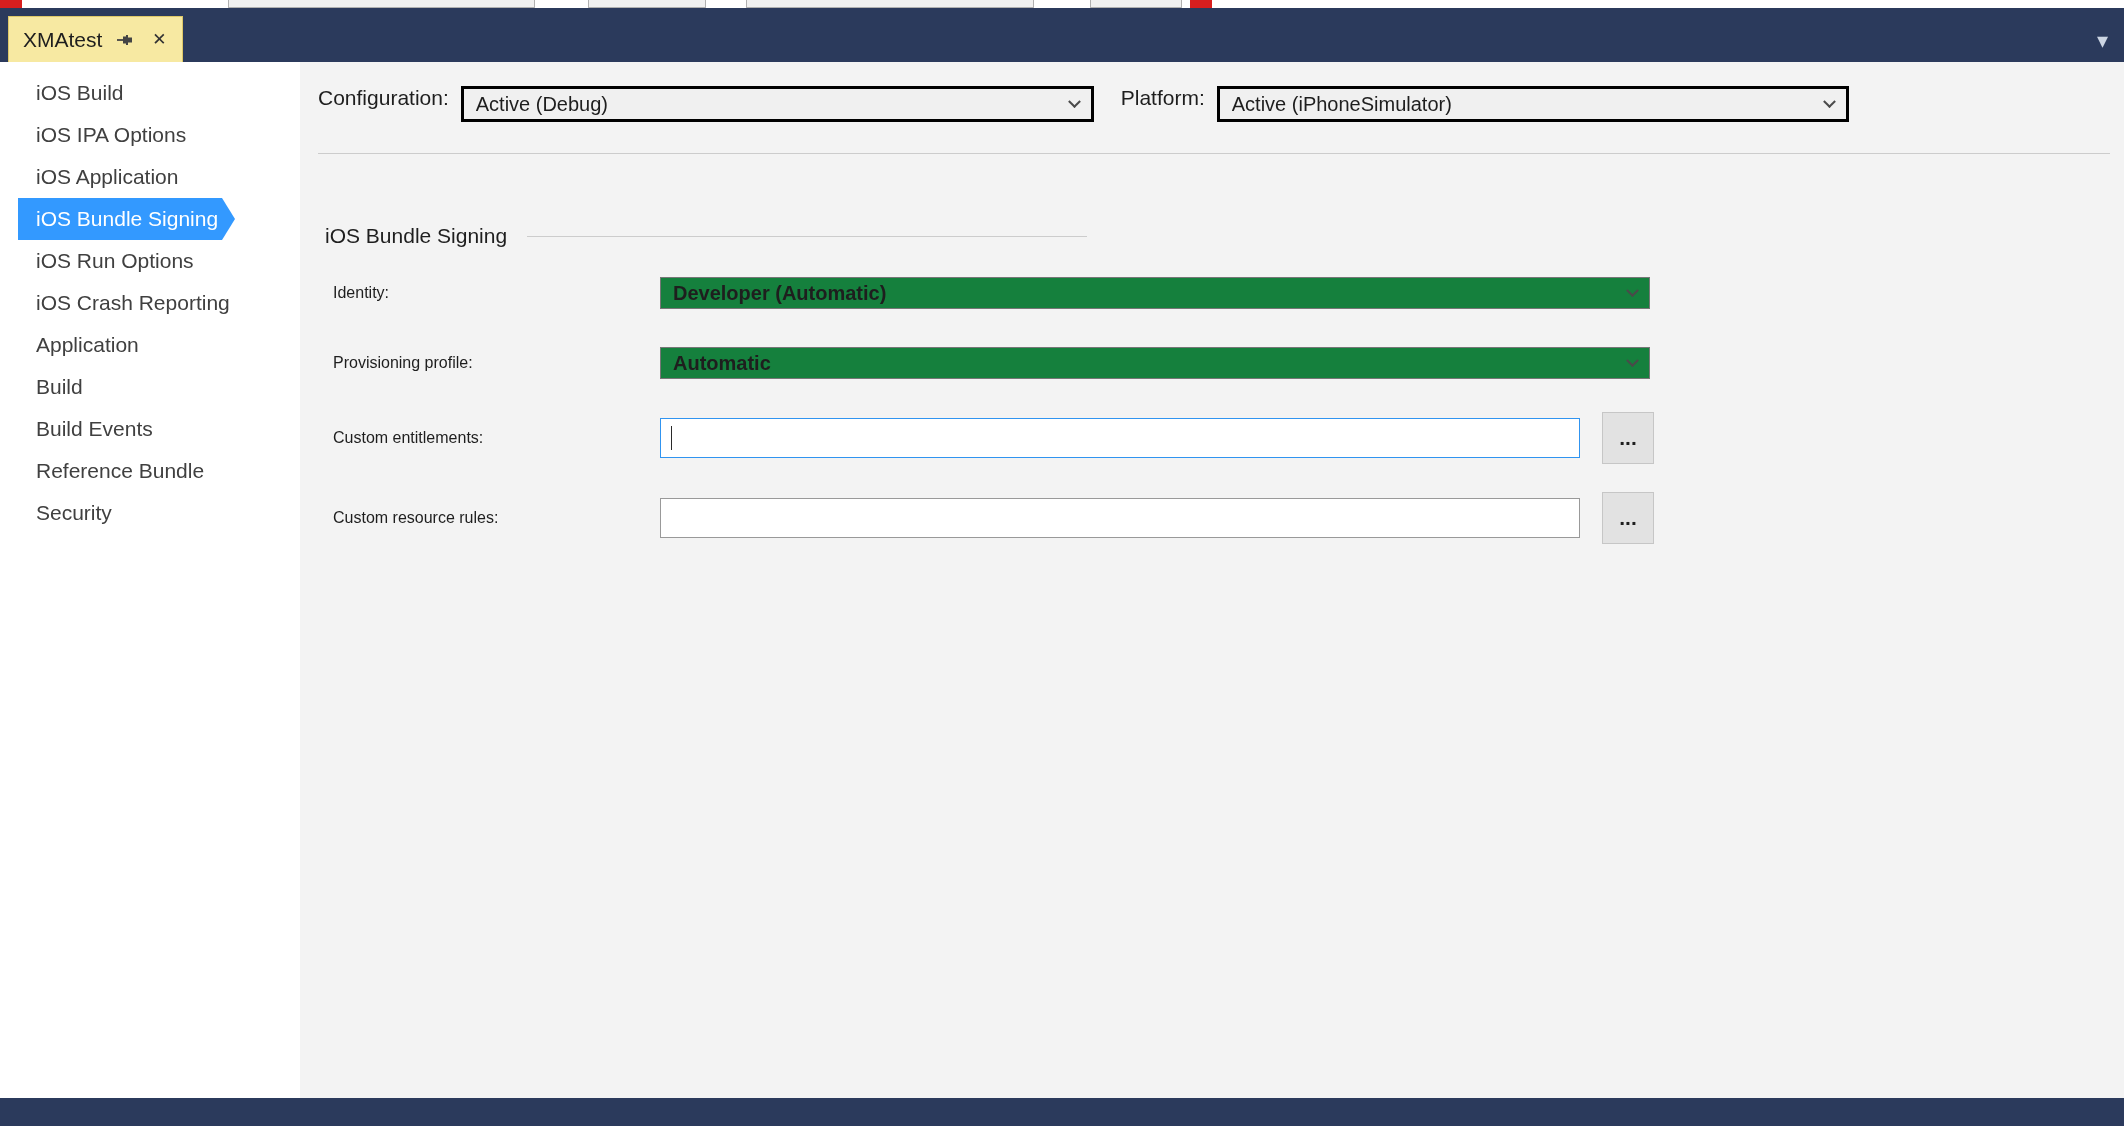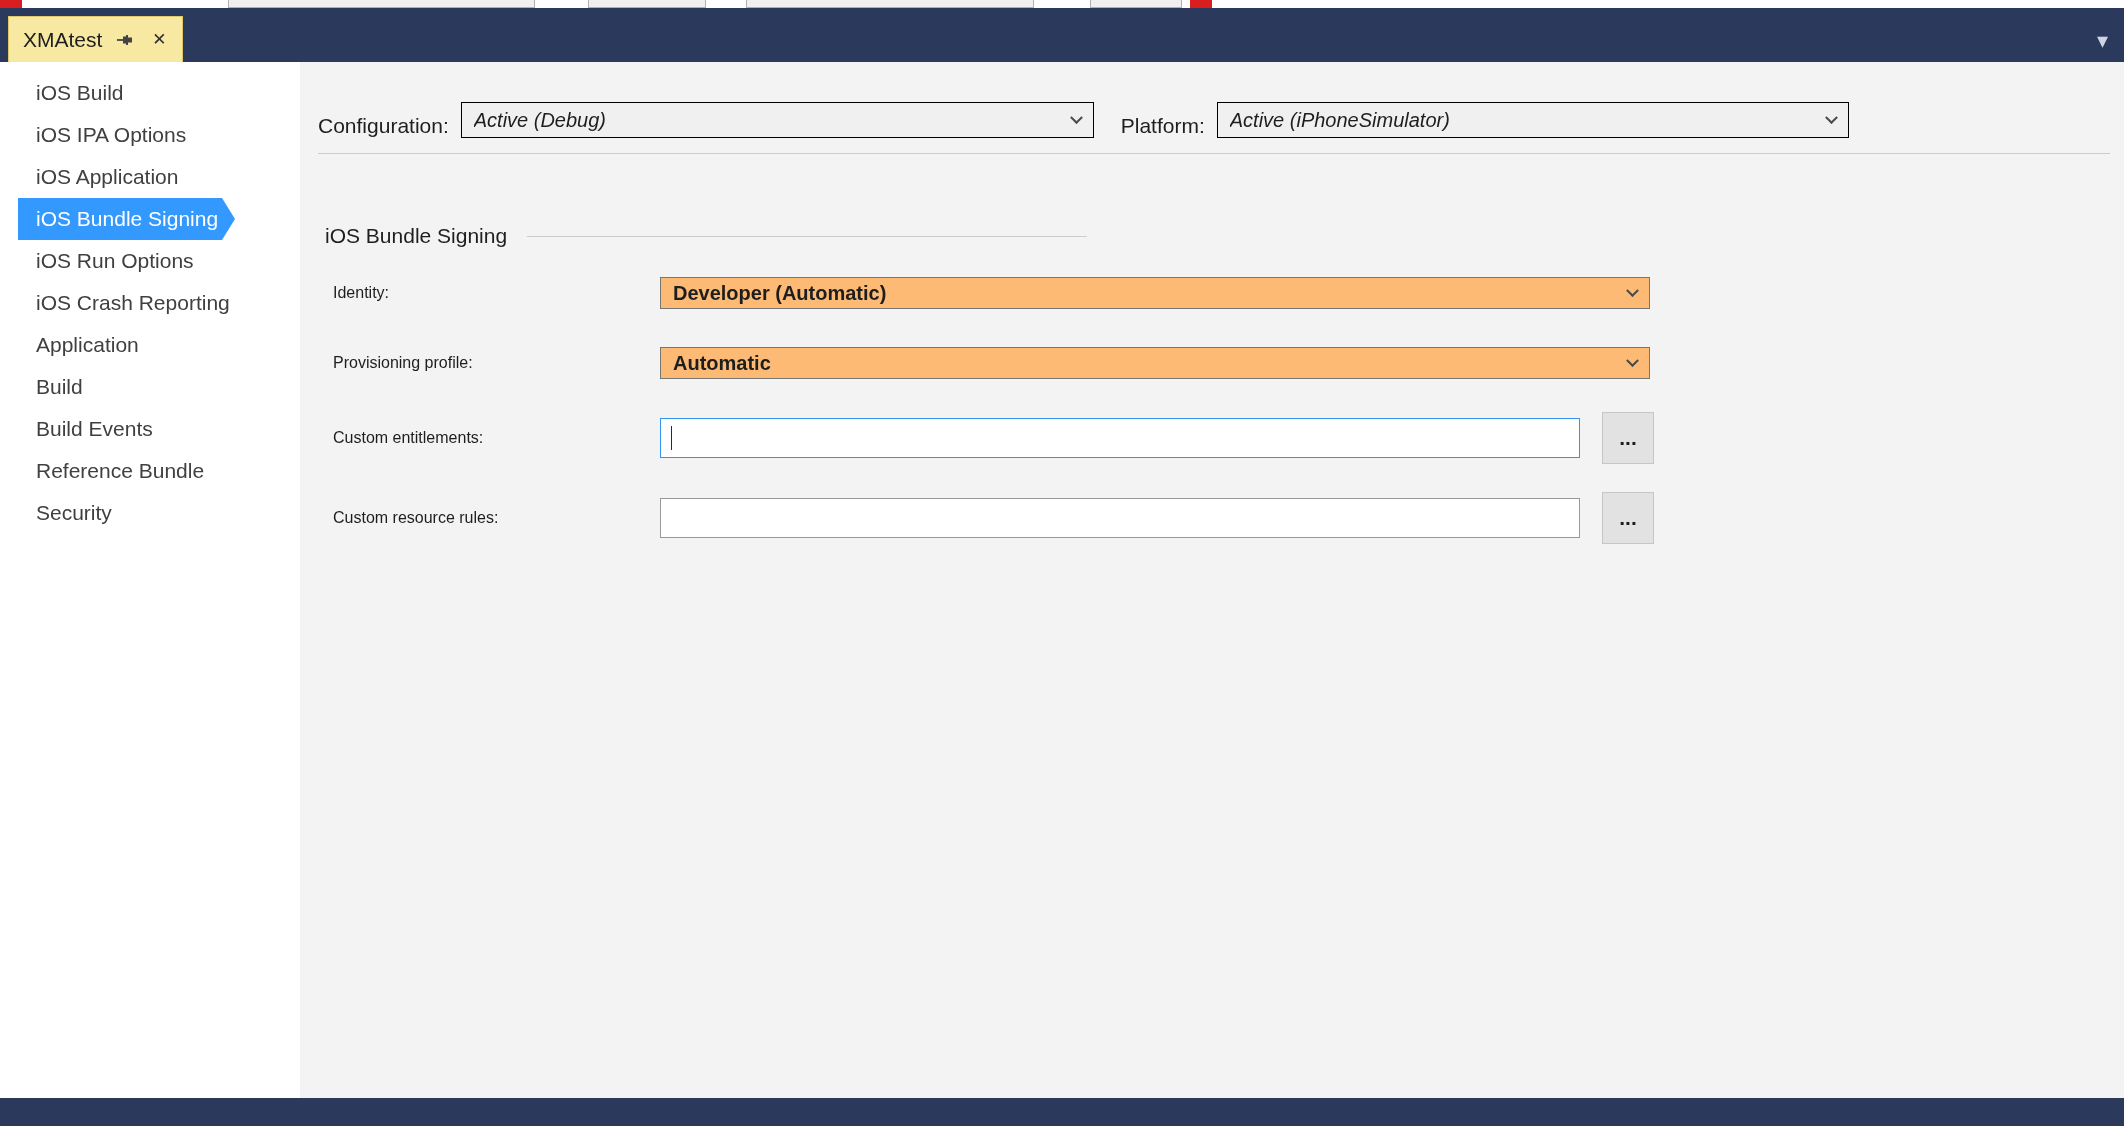"Configuration:" .config-row { align-items: flex-end -> flex-start }
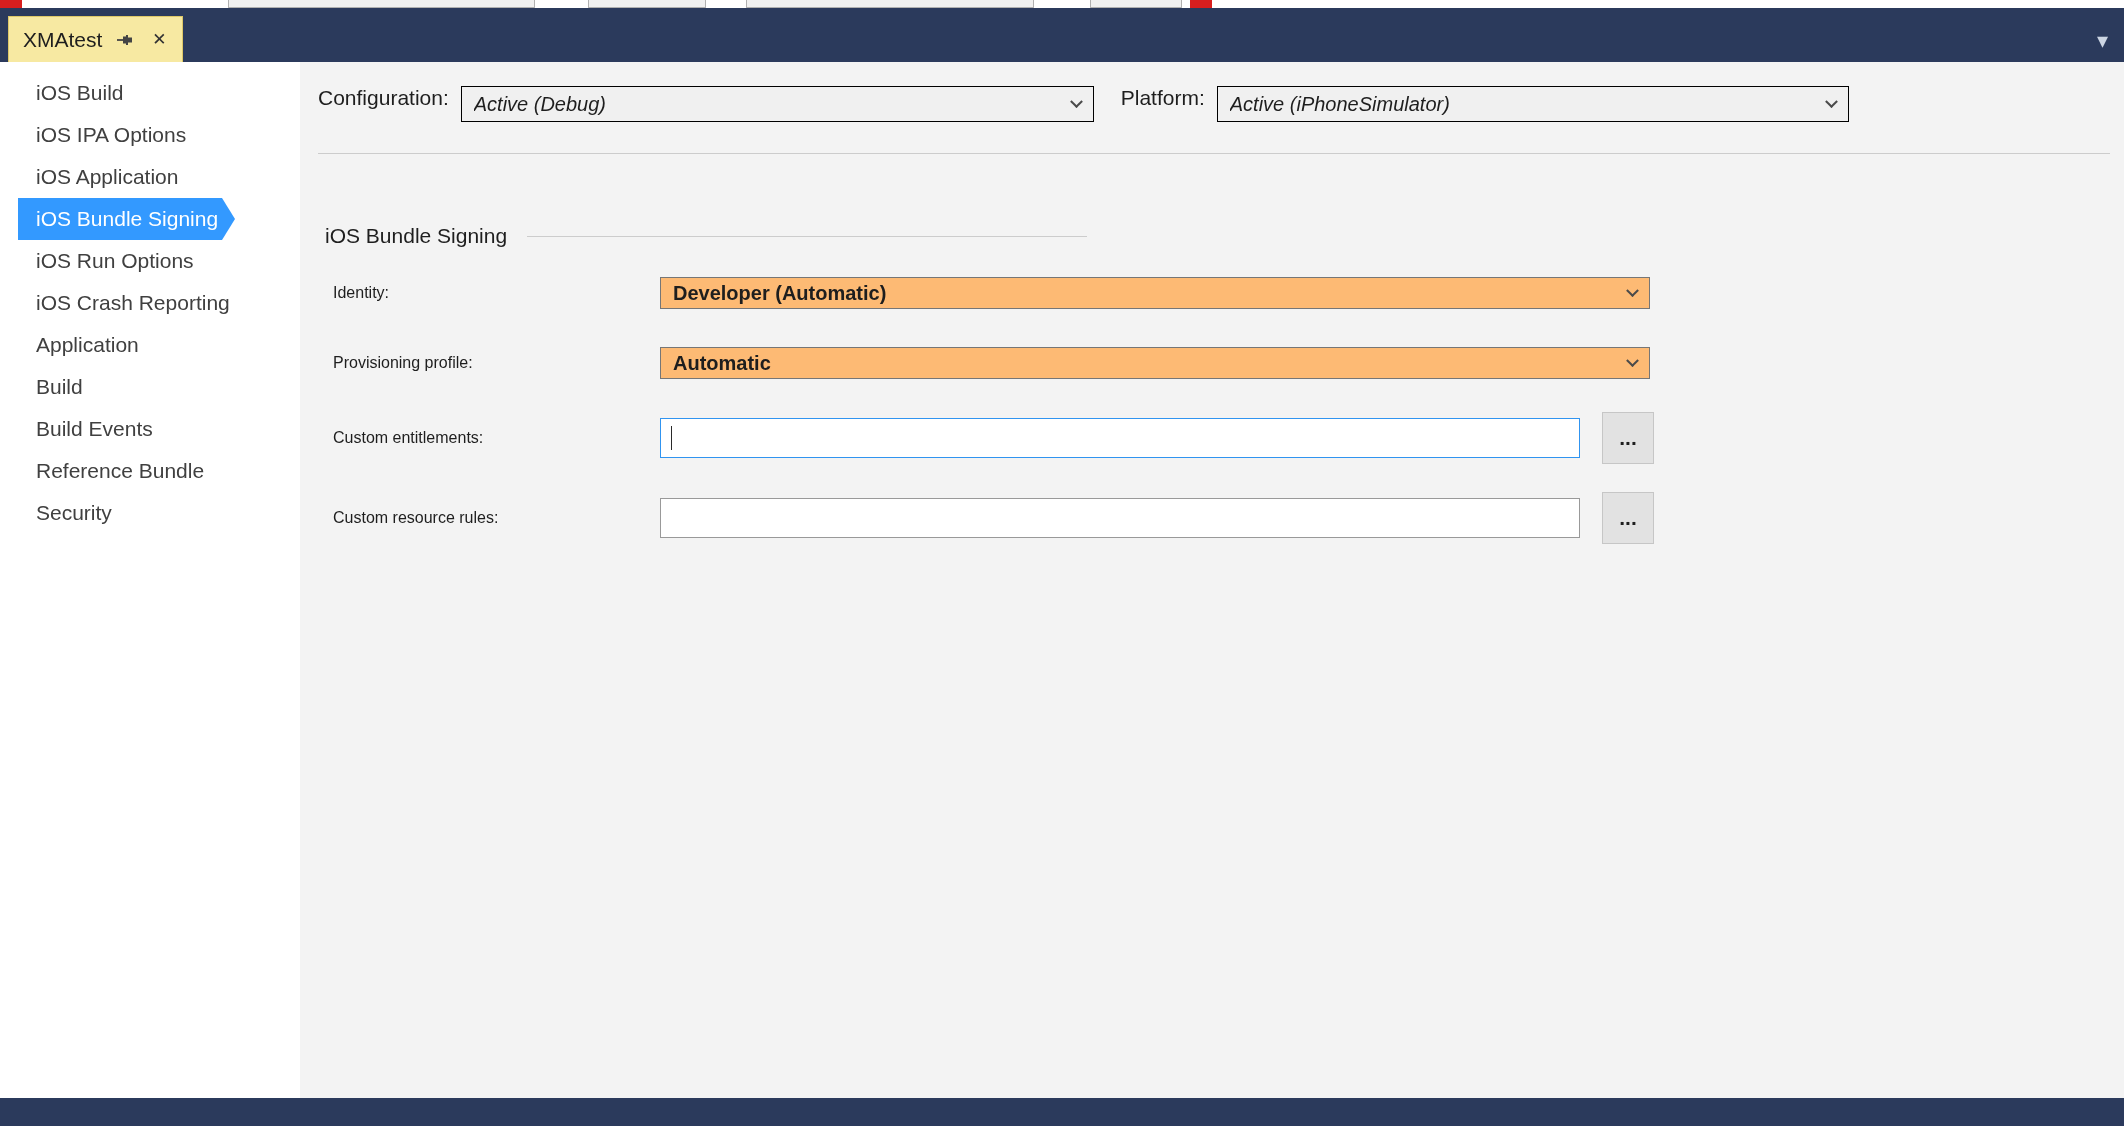"Active (Debug)" .dd.gray { border: 1px solid #000000 -> 3px solid #000000; font-style: italic -> none }
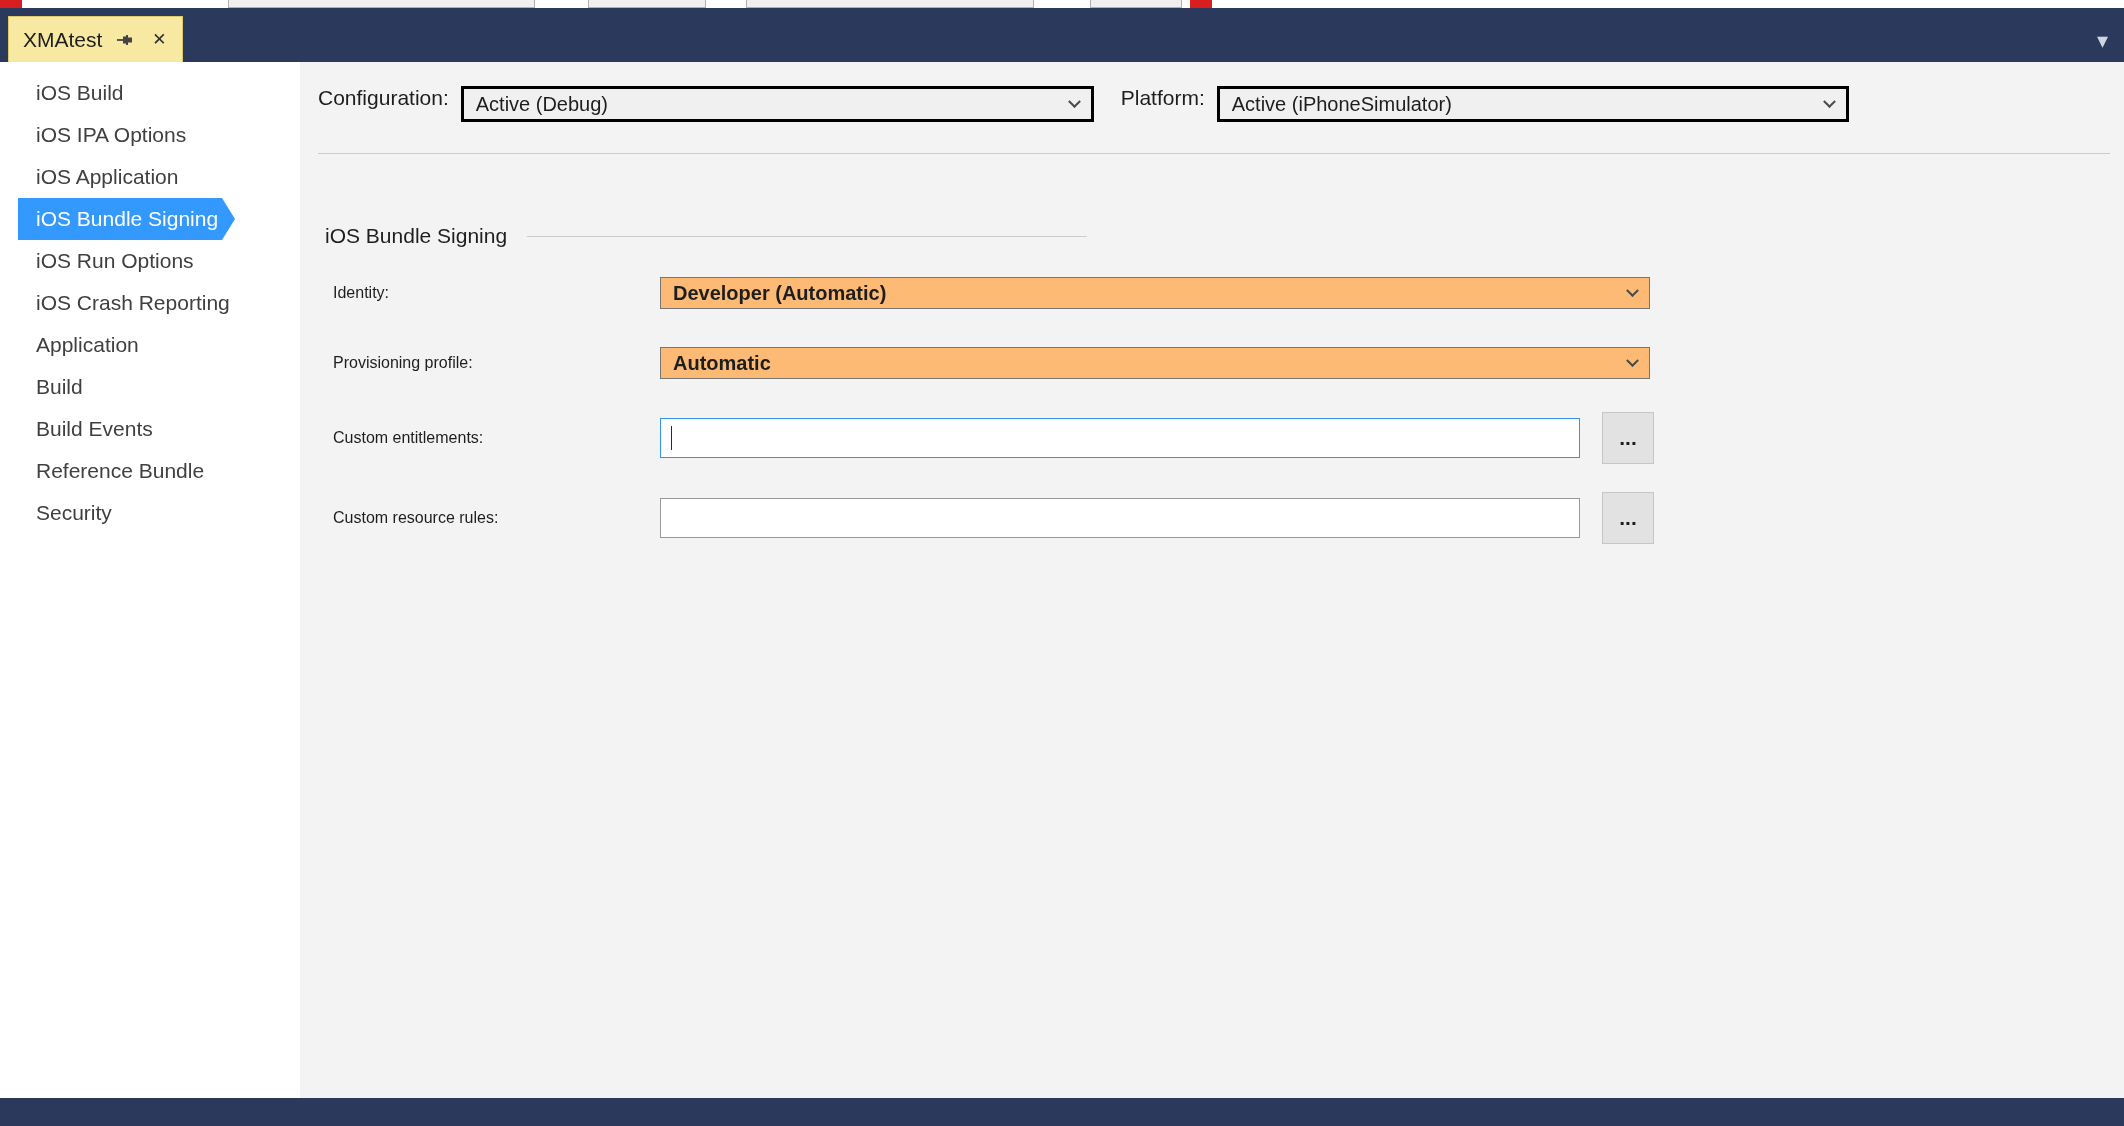"Developer (Automatic)" .dd { background: #fdba74 -> #15803d }
